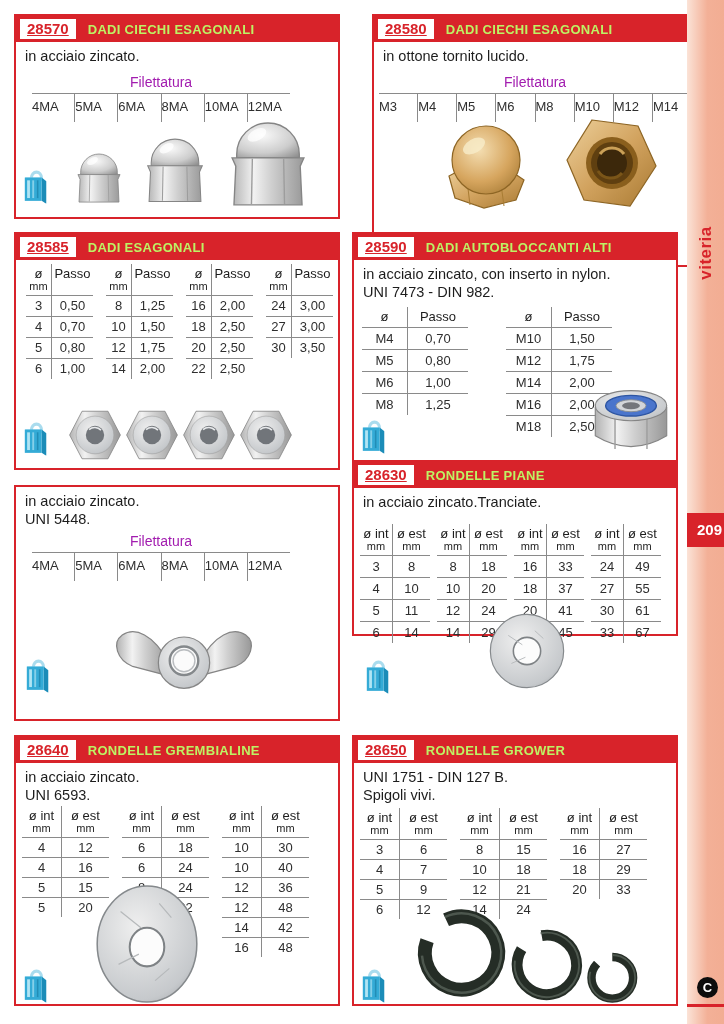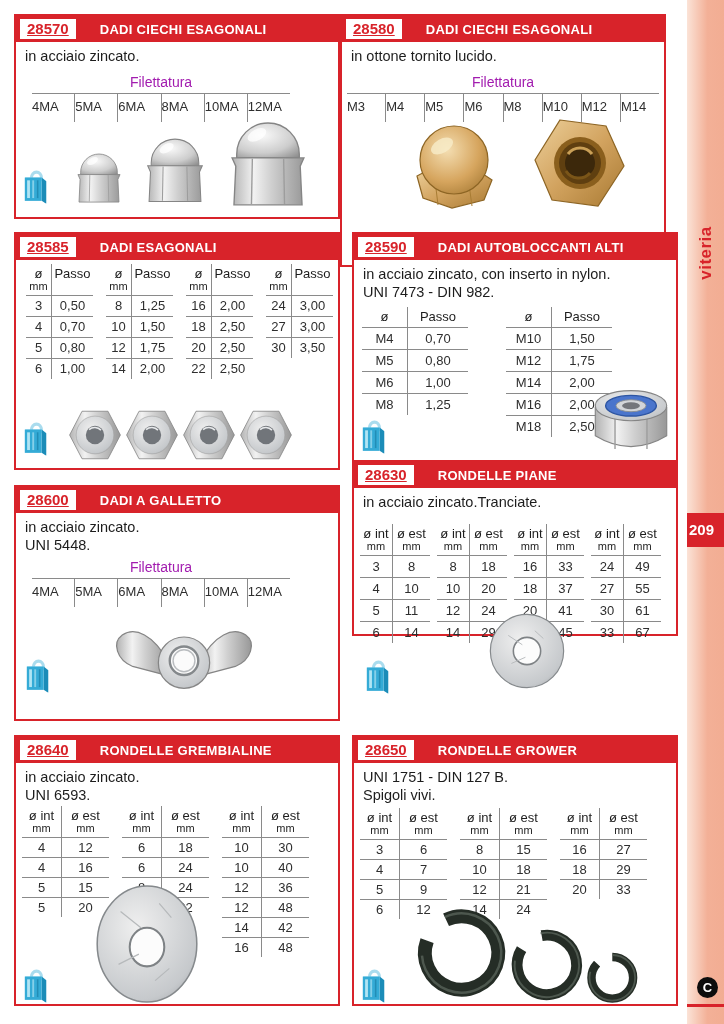"DADI CIECHI ESAGONALI" .title { color: #ffffff -> #bef264; margin-left: 24px -> 12px }
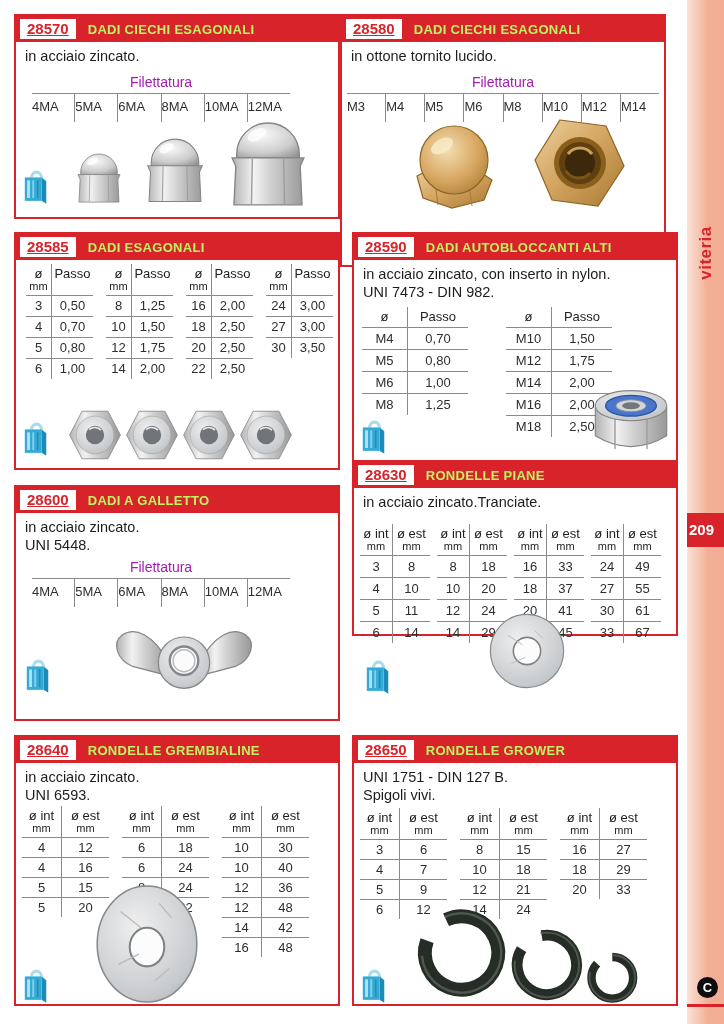"28580" section.box { left: 340px -> 372px }
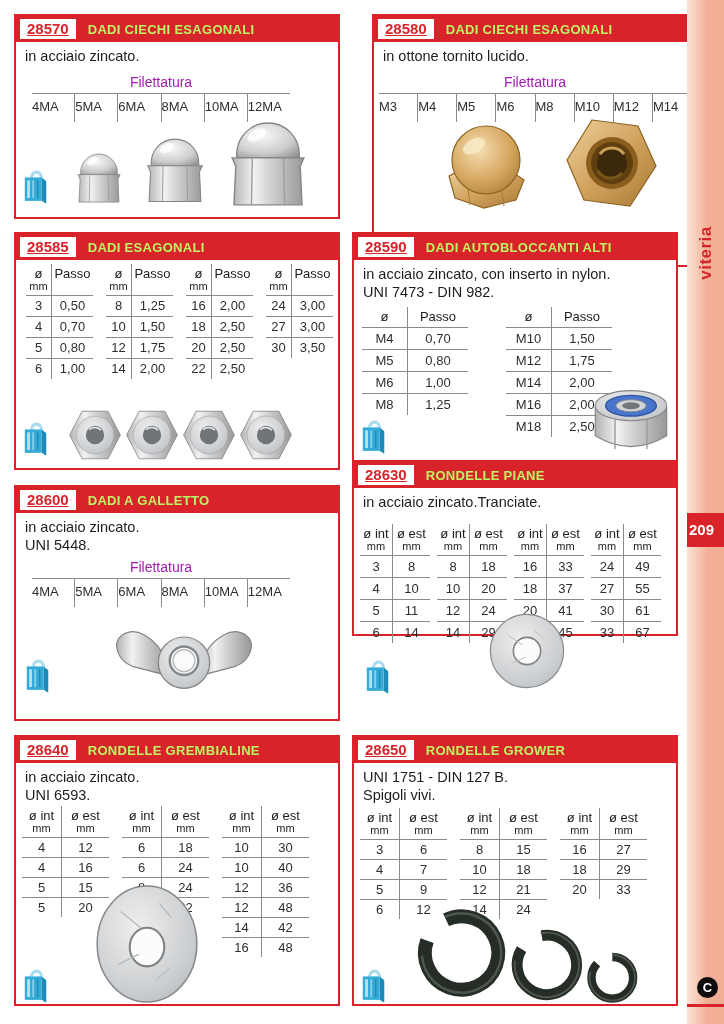"28600" header.box-head { html: <header> <span>28600</span> <span>DADI A GALLETTO</span> </header> -> none }
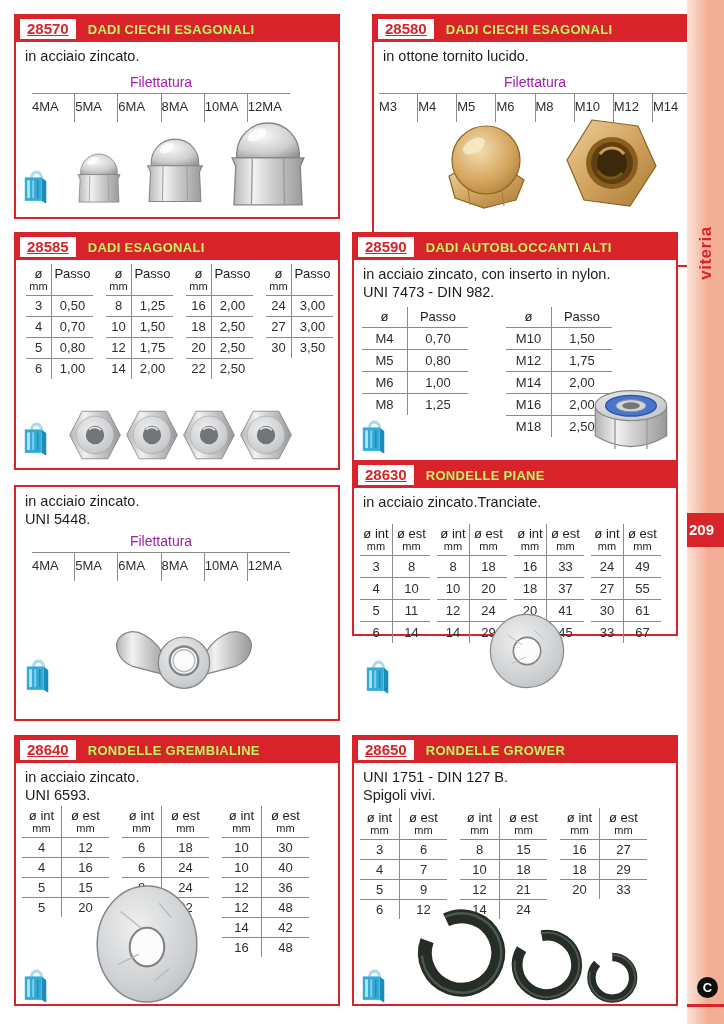"209" .page-badge { padding-left: 2px -> 10px }
